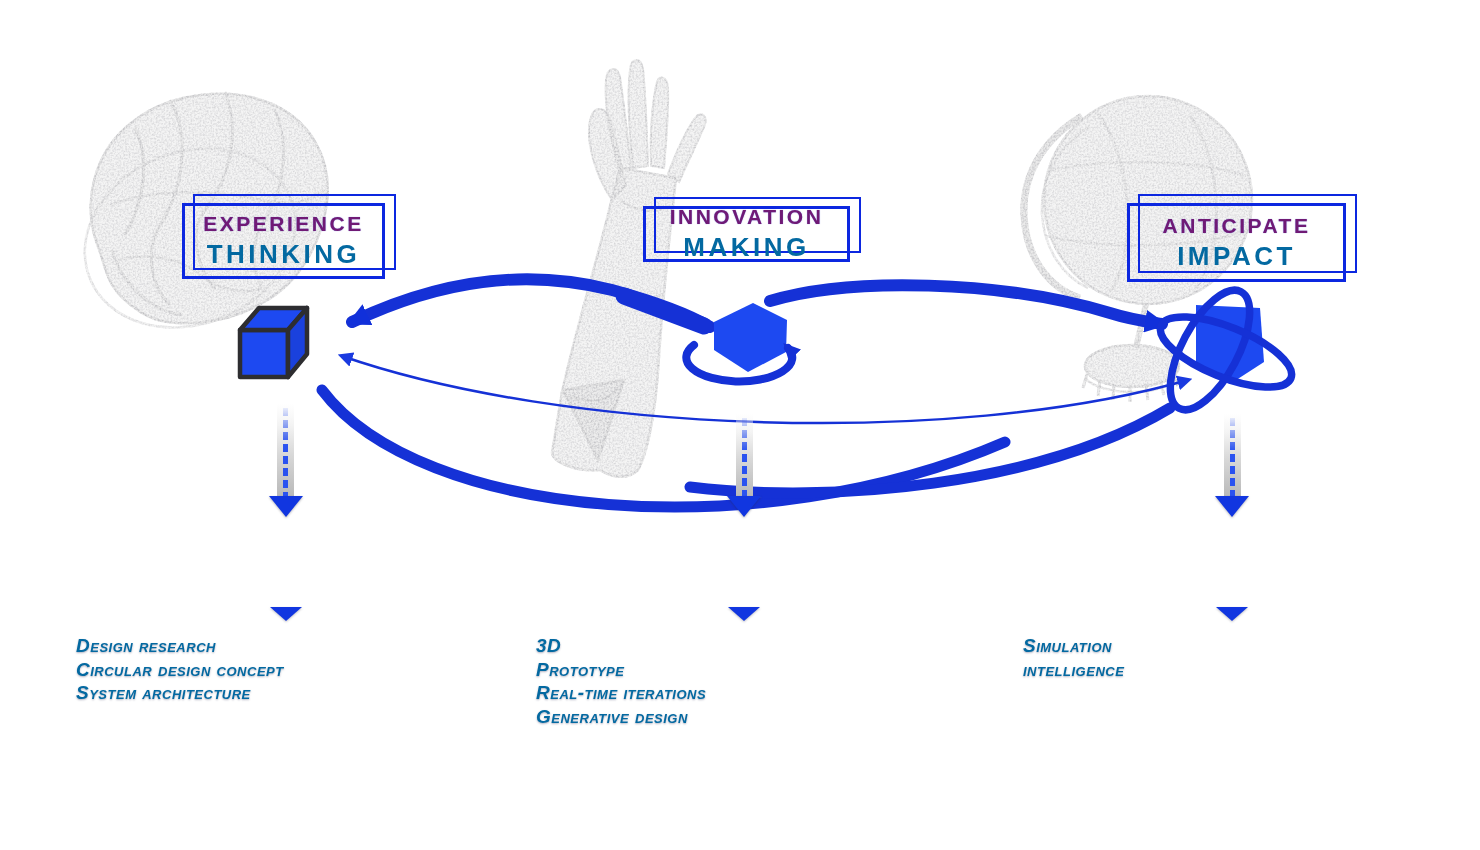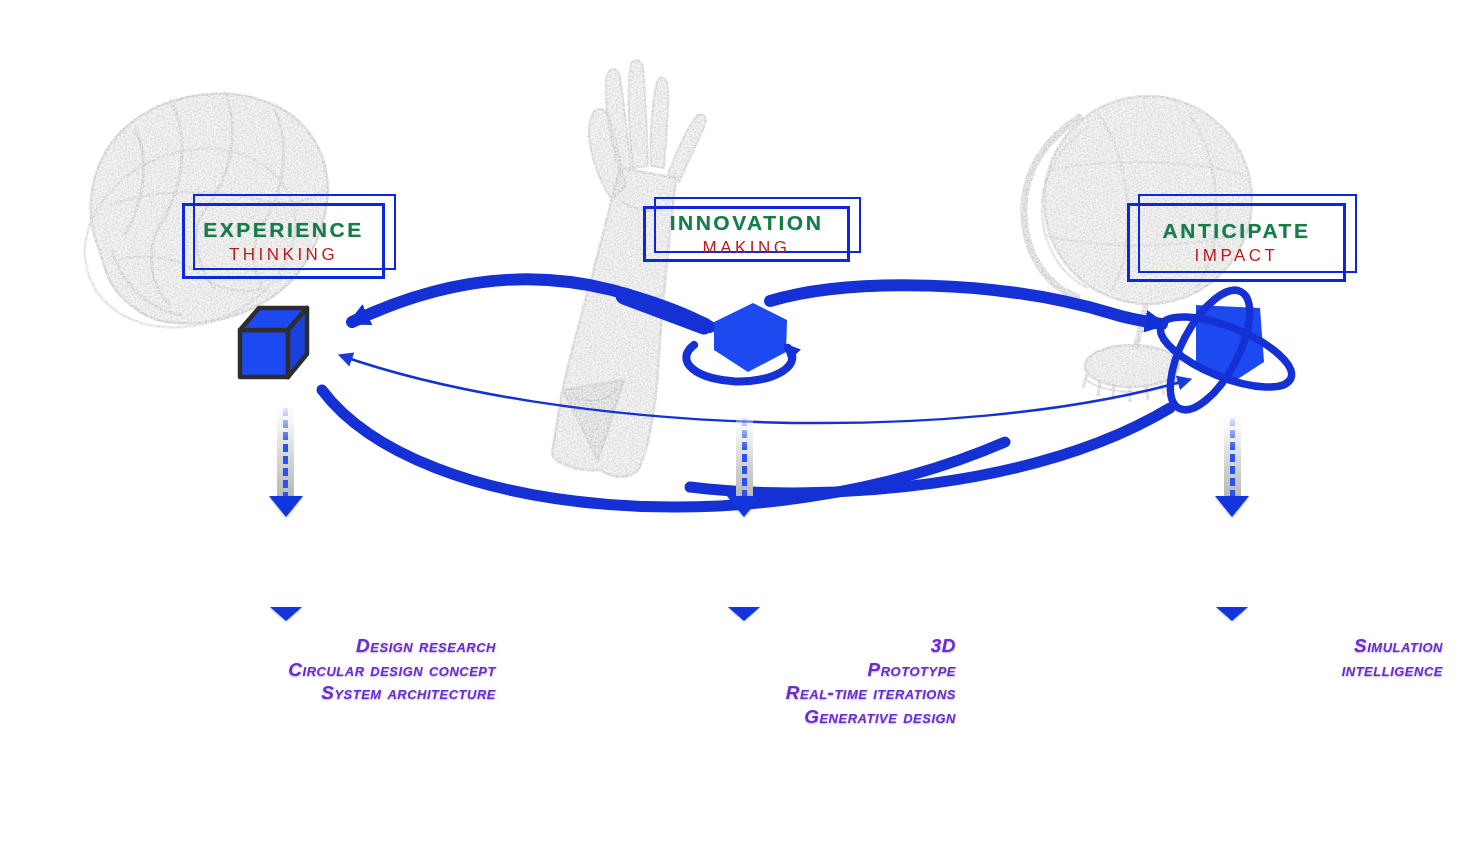"EXPERIENCE" .stage-title { color: #15803d -> #701a75 }
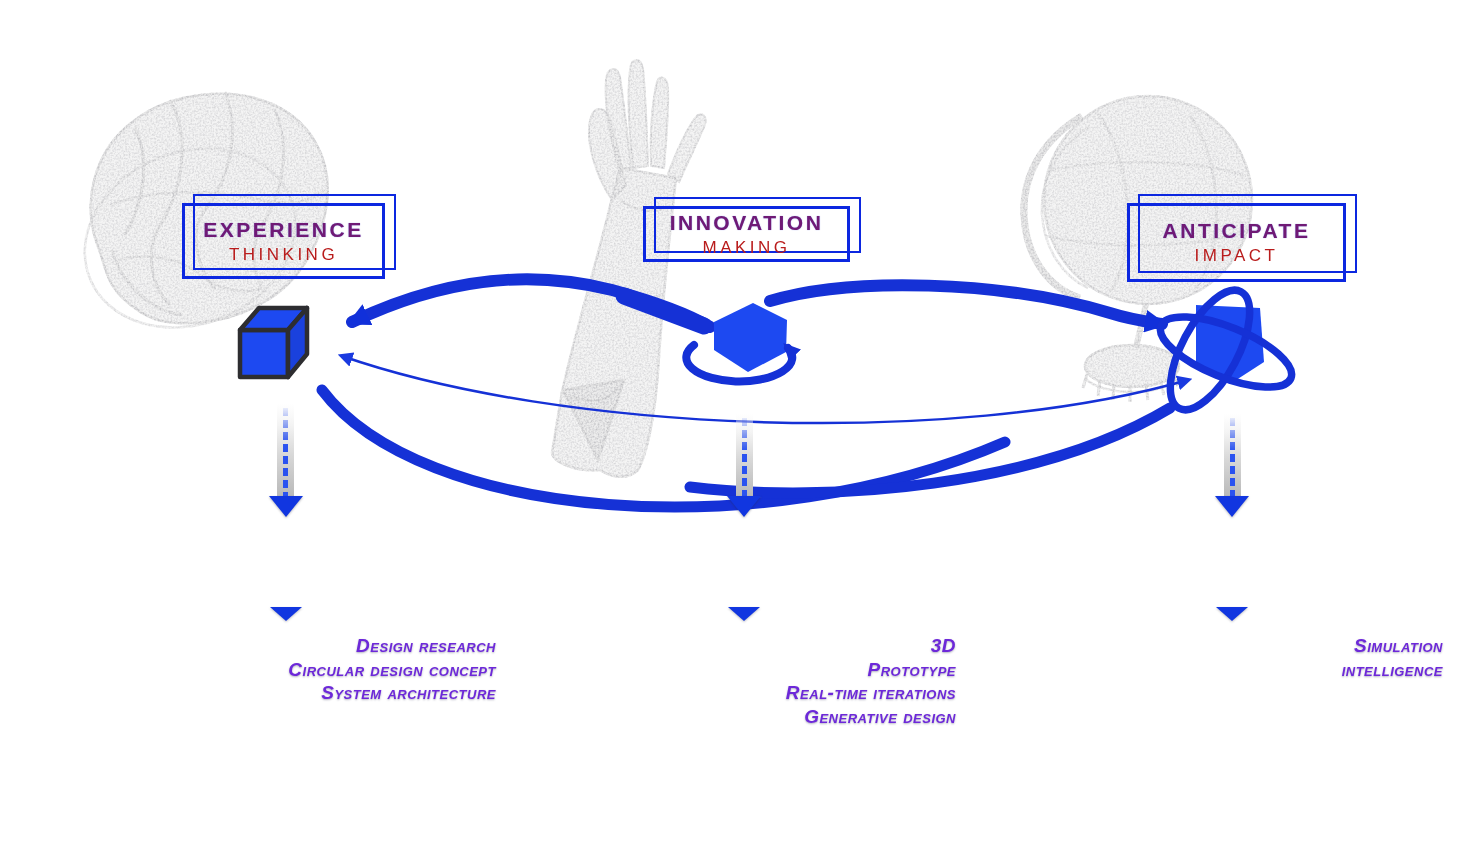"THINKING" .stage-subtitle { color: #b91c1c -> #0369a1; font-size: 17px -> 26px; font-weight: normal -> bold }
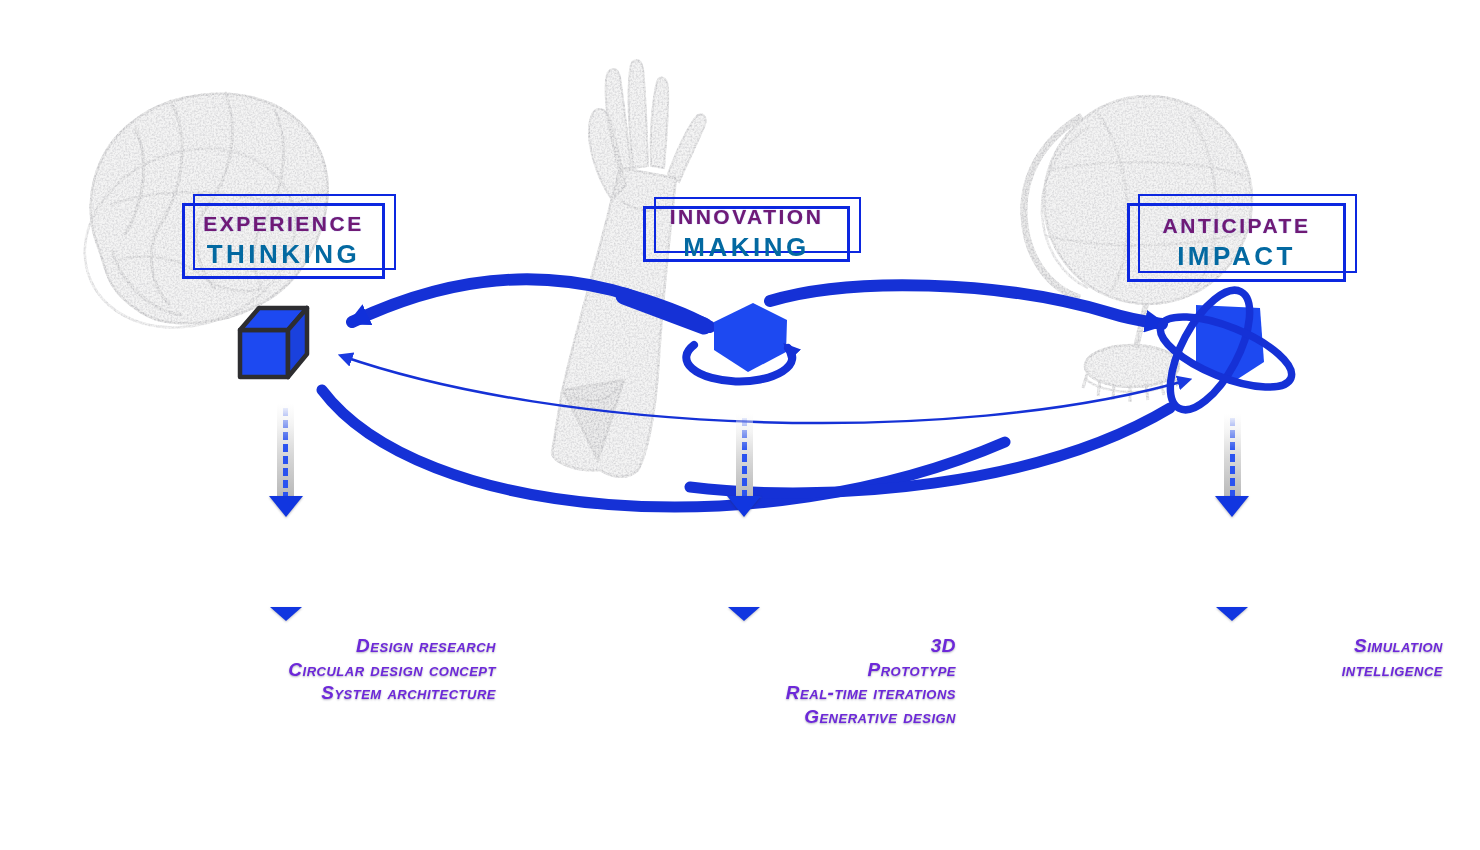"Design research" .cap-list { color: #6d28d9 -> #0369a1; text-align: right -> left }
